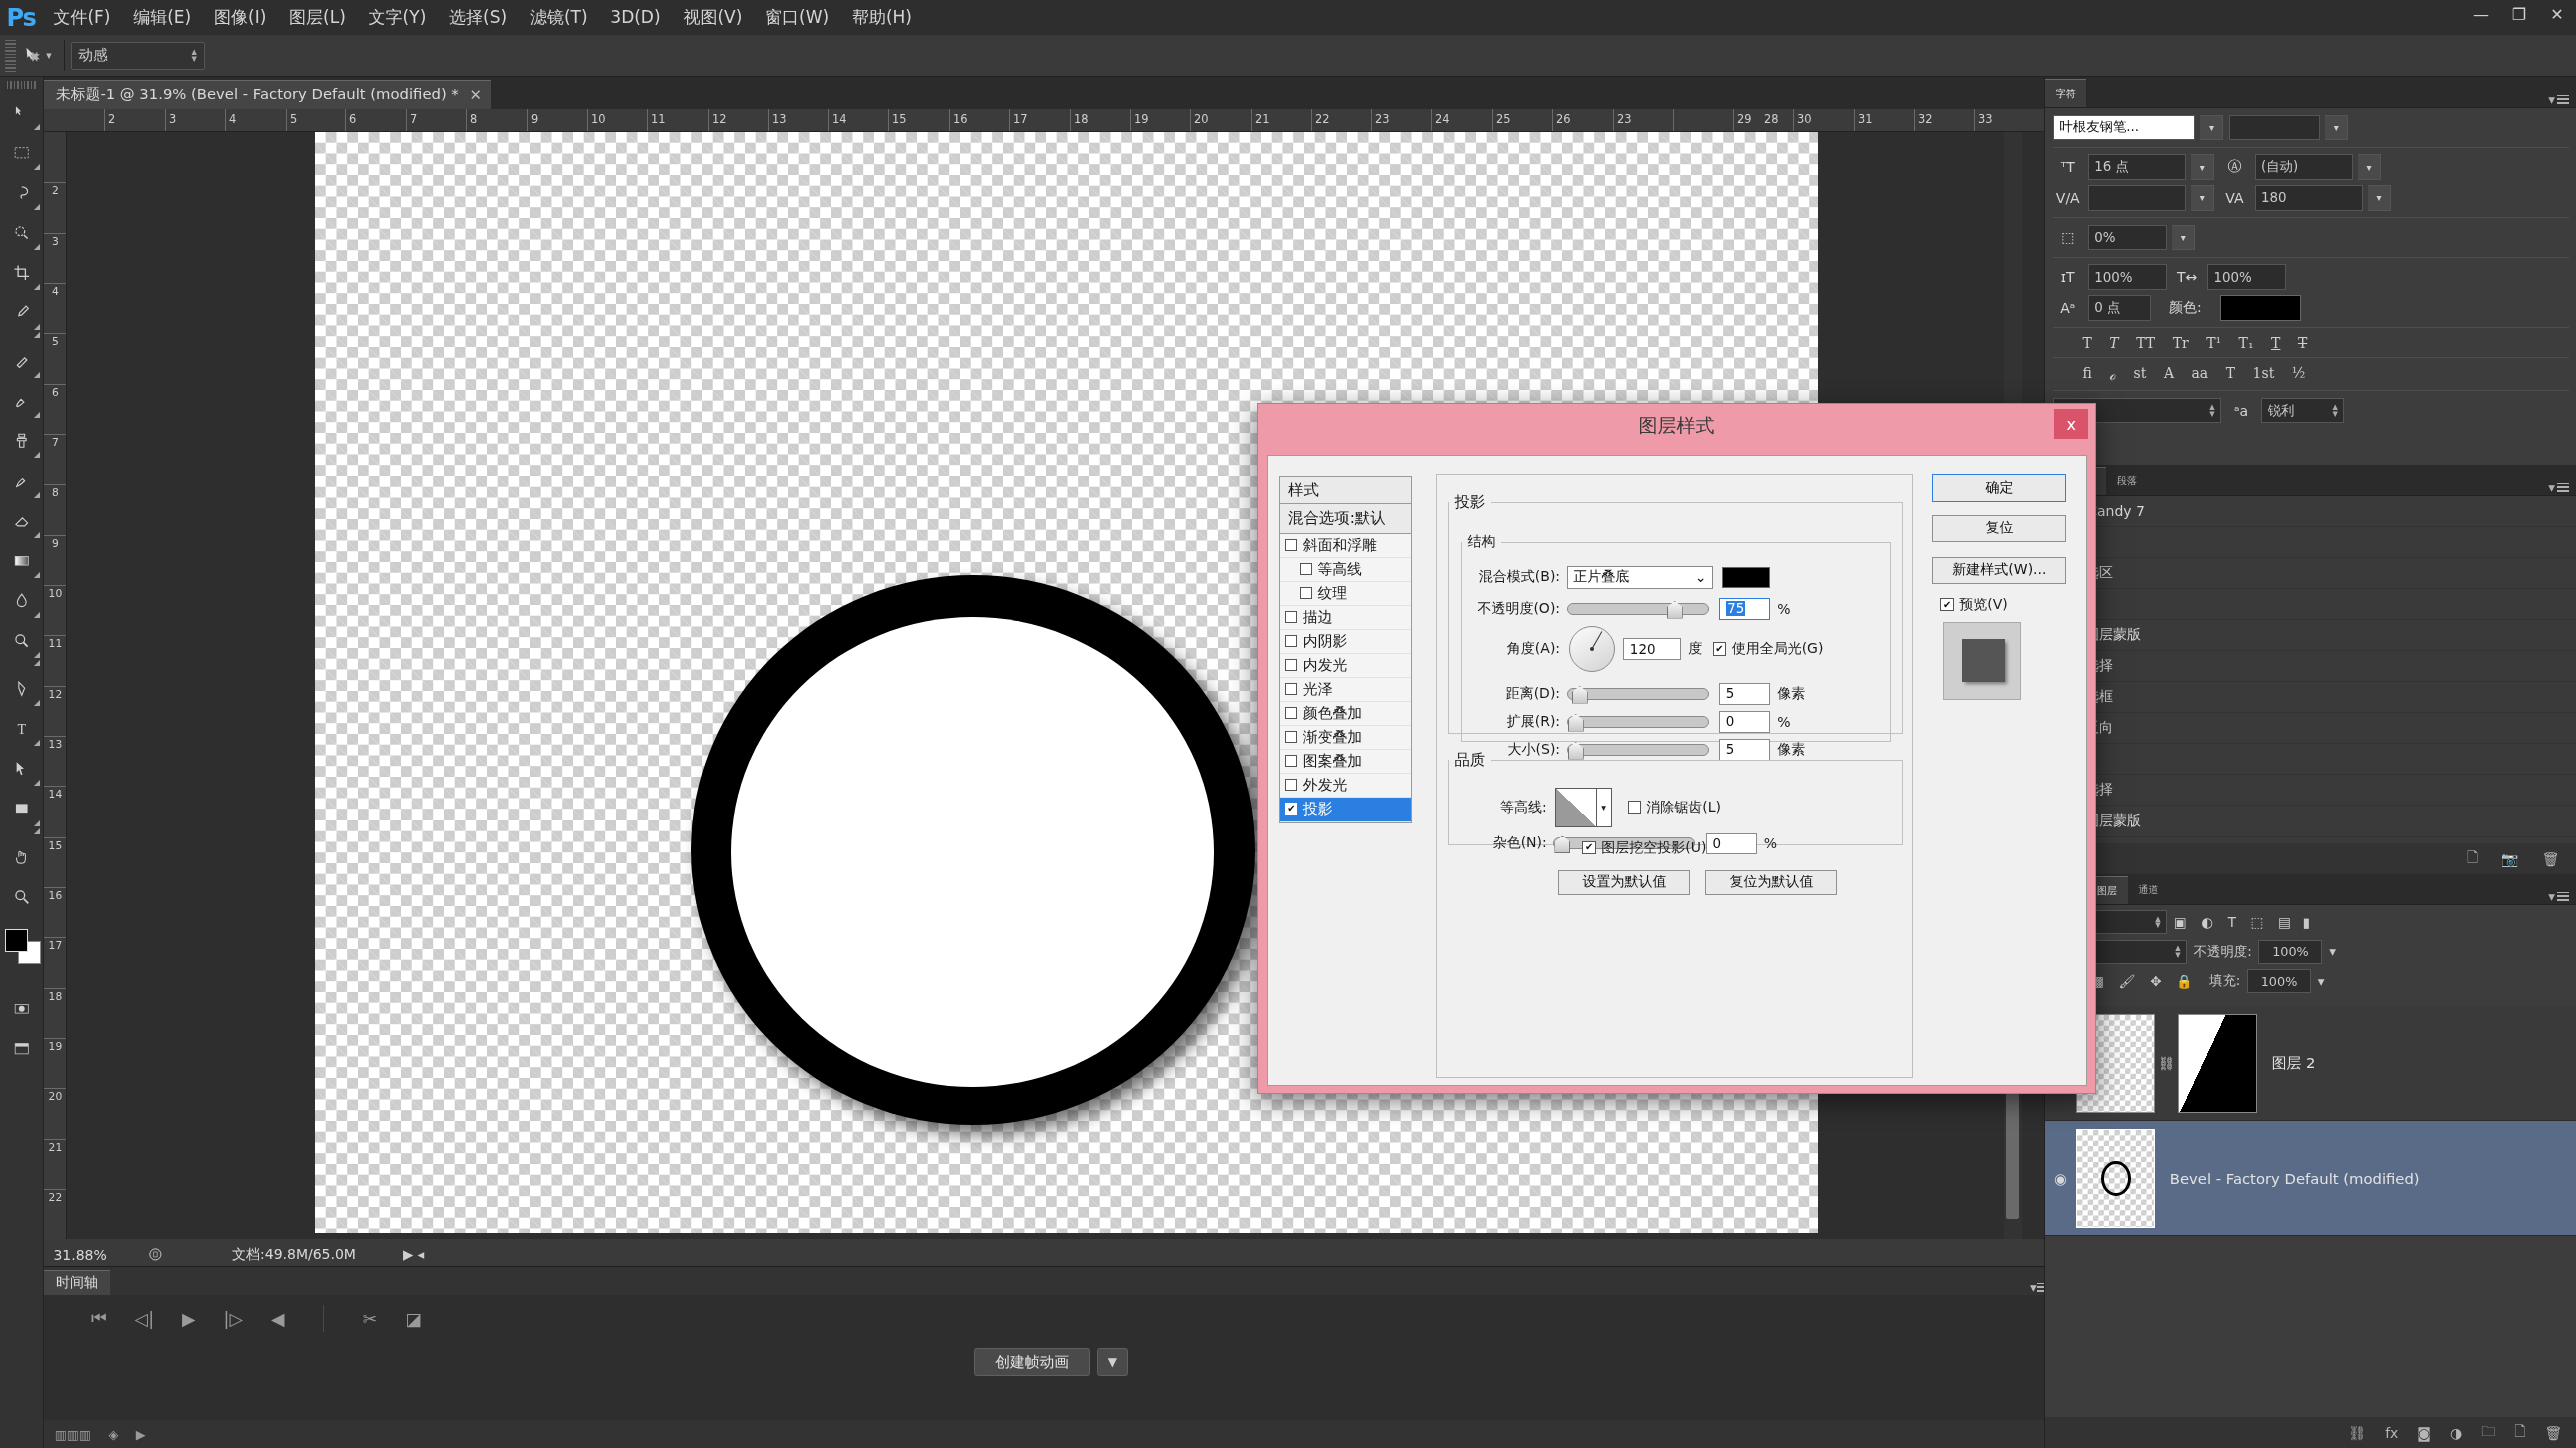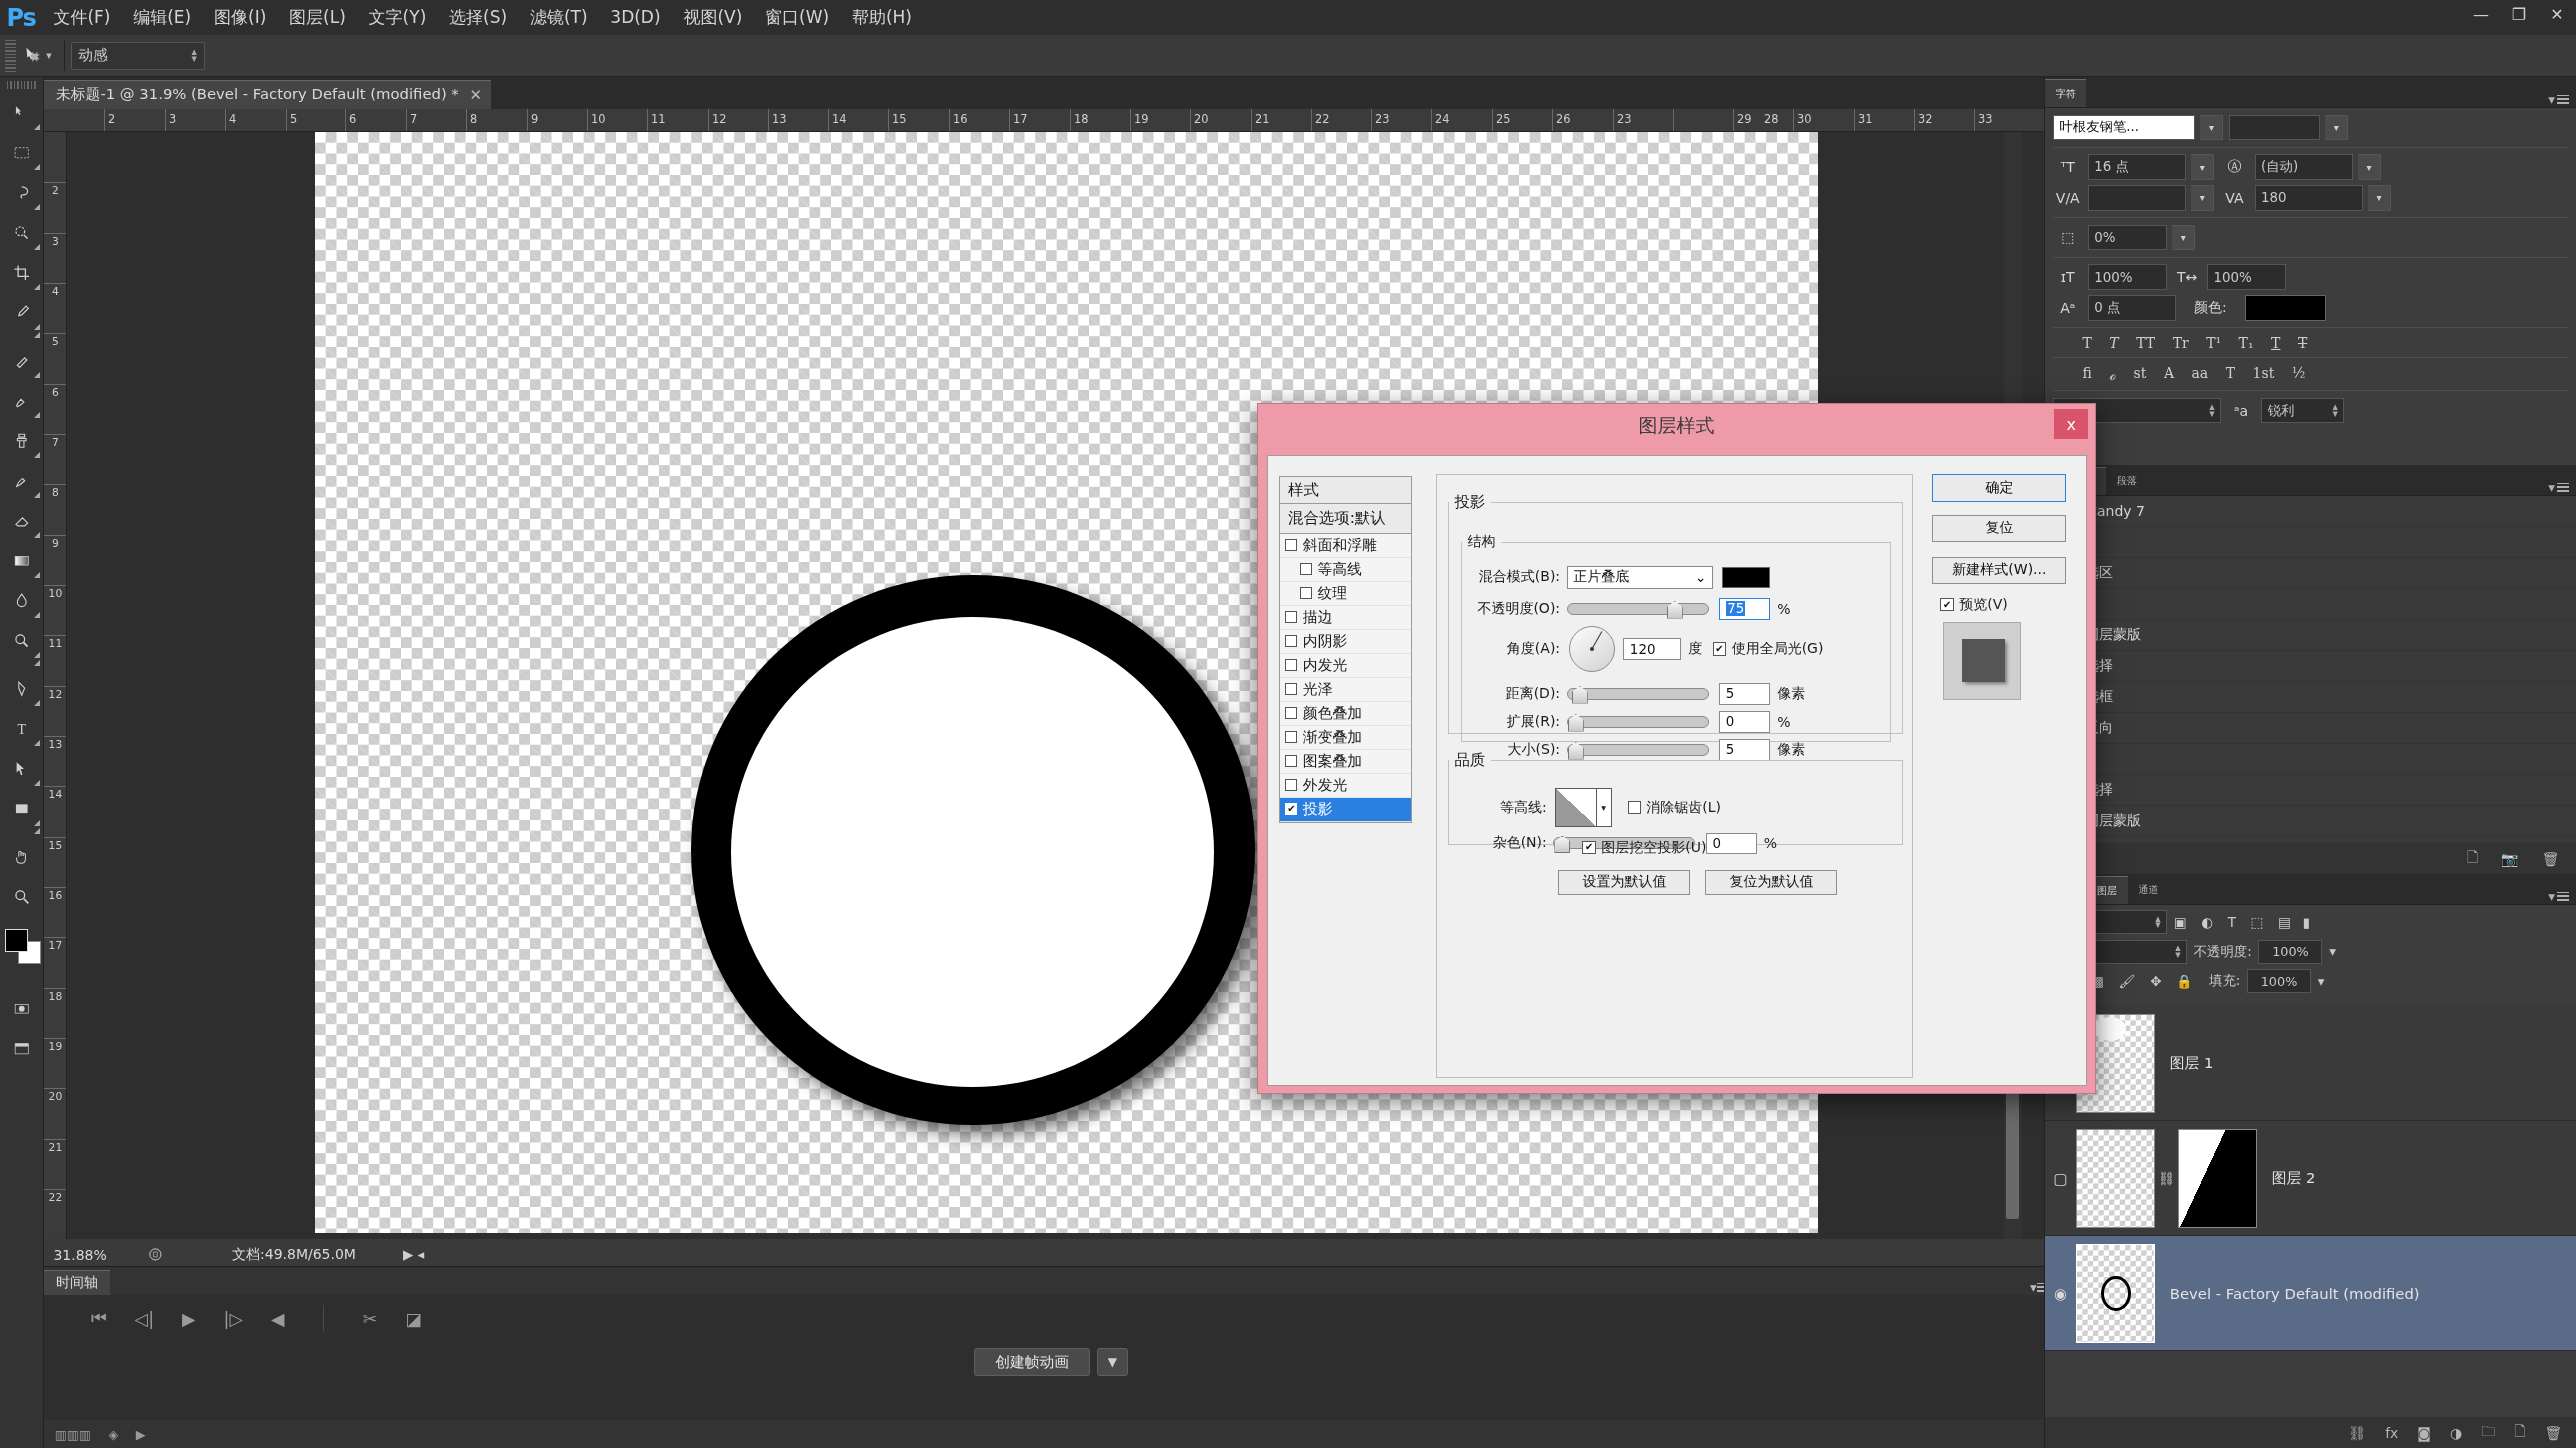"0 点" div.chr-field { width: 88px -> 63px }
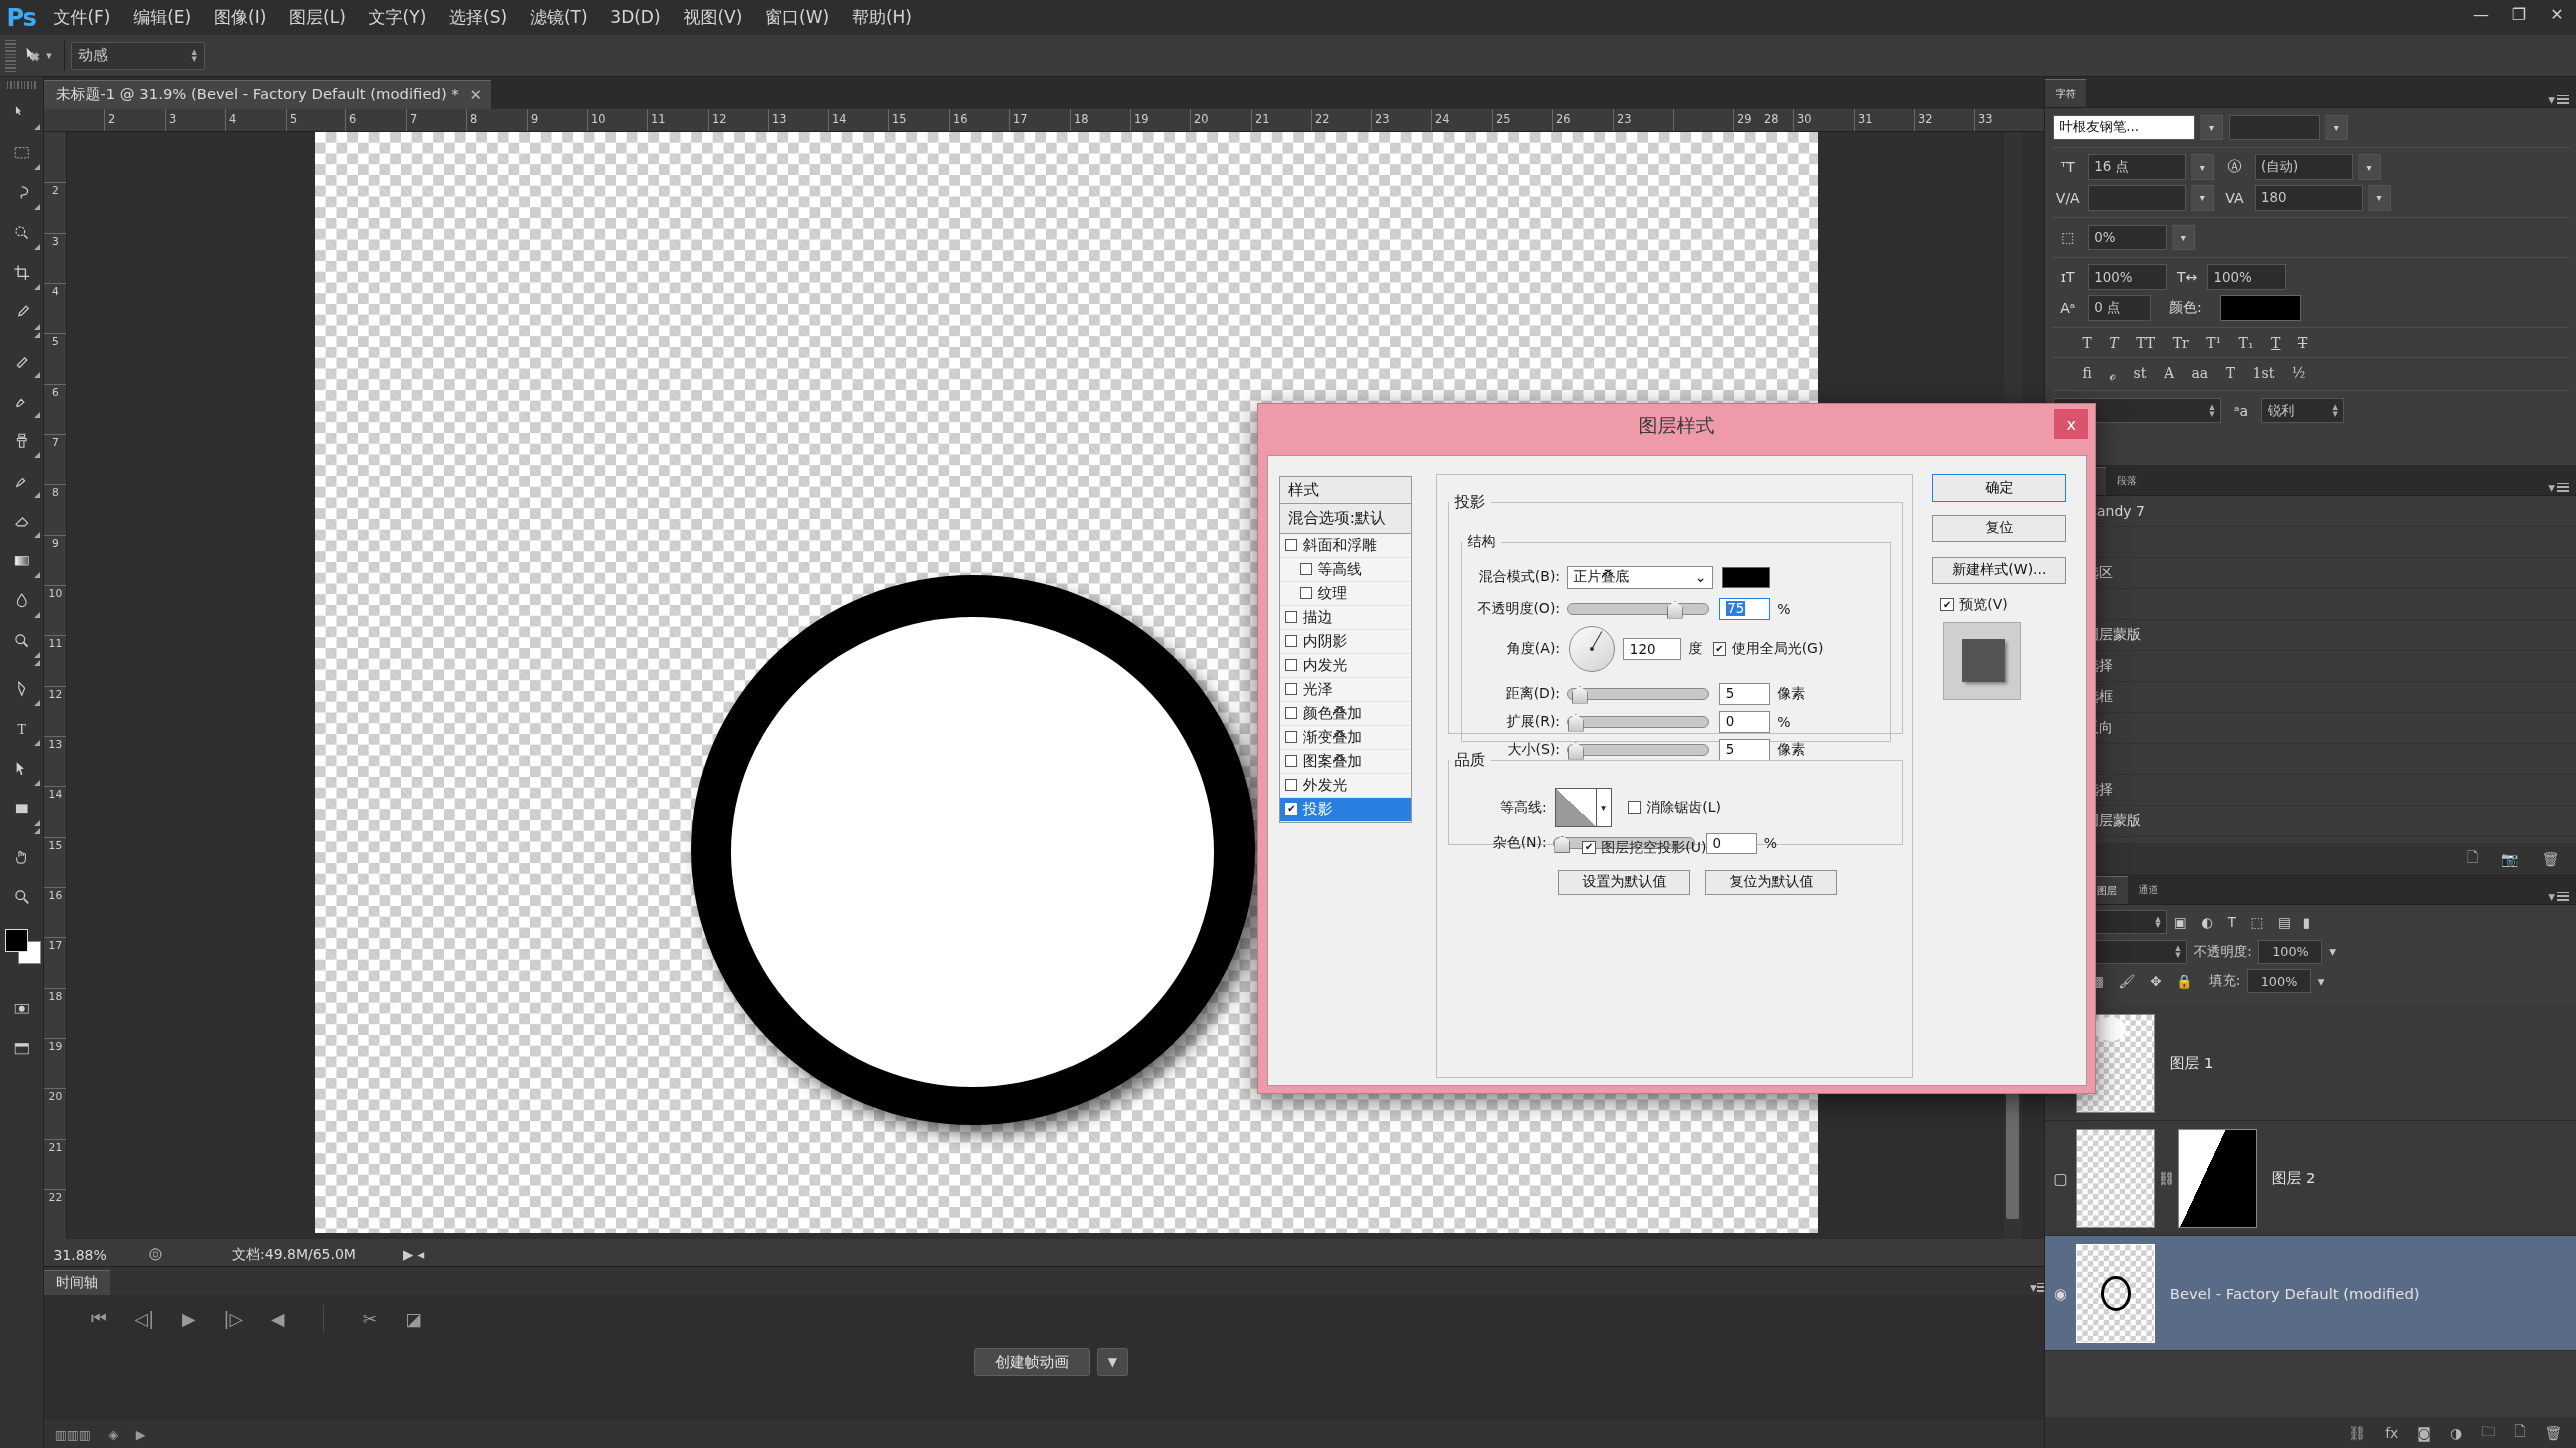"图层 1" div.layer-row { html: <div> <span>◉</span> <div> <div></div> </div> <span>图层 1</span> </div> -> none }
